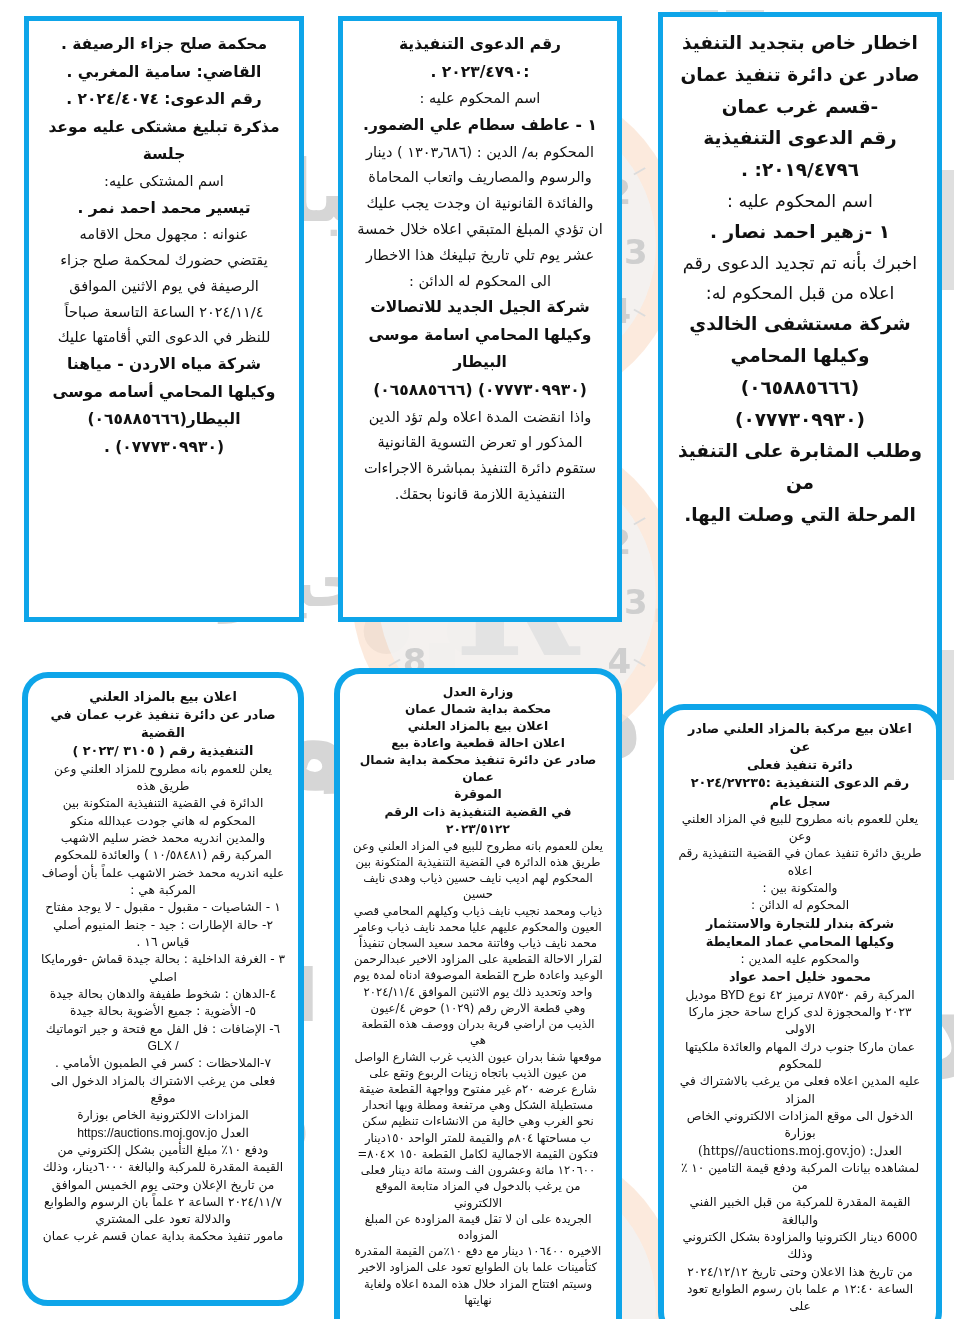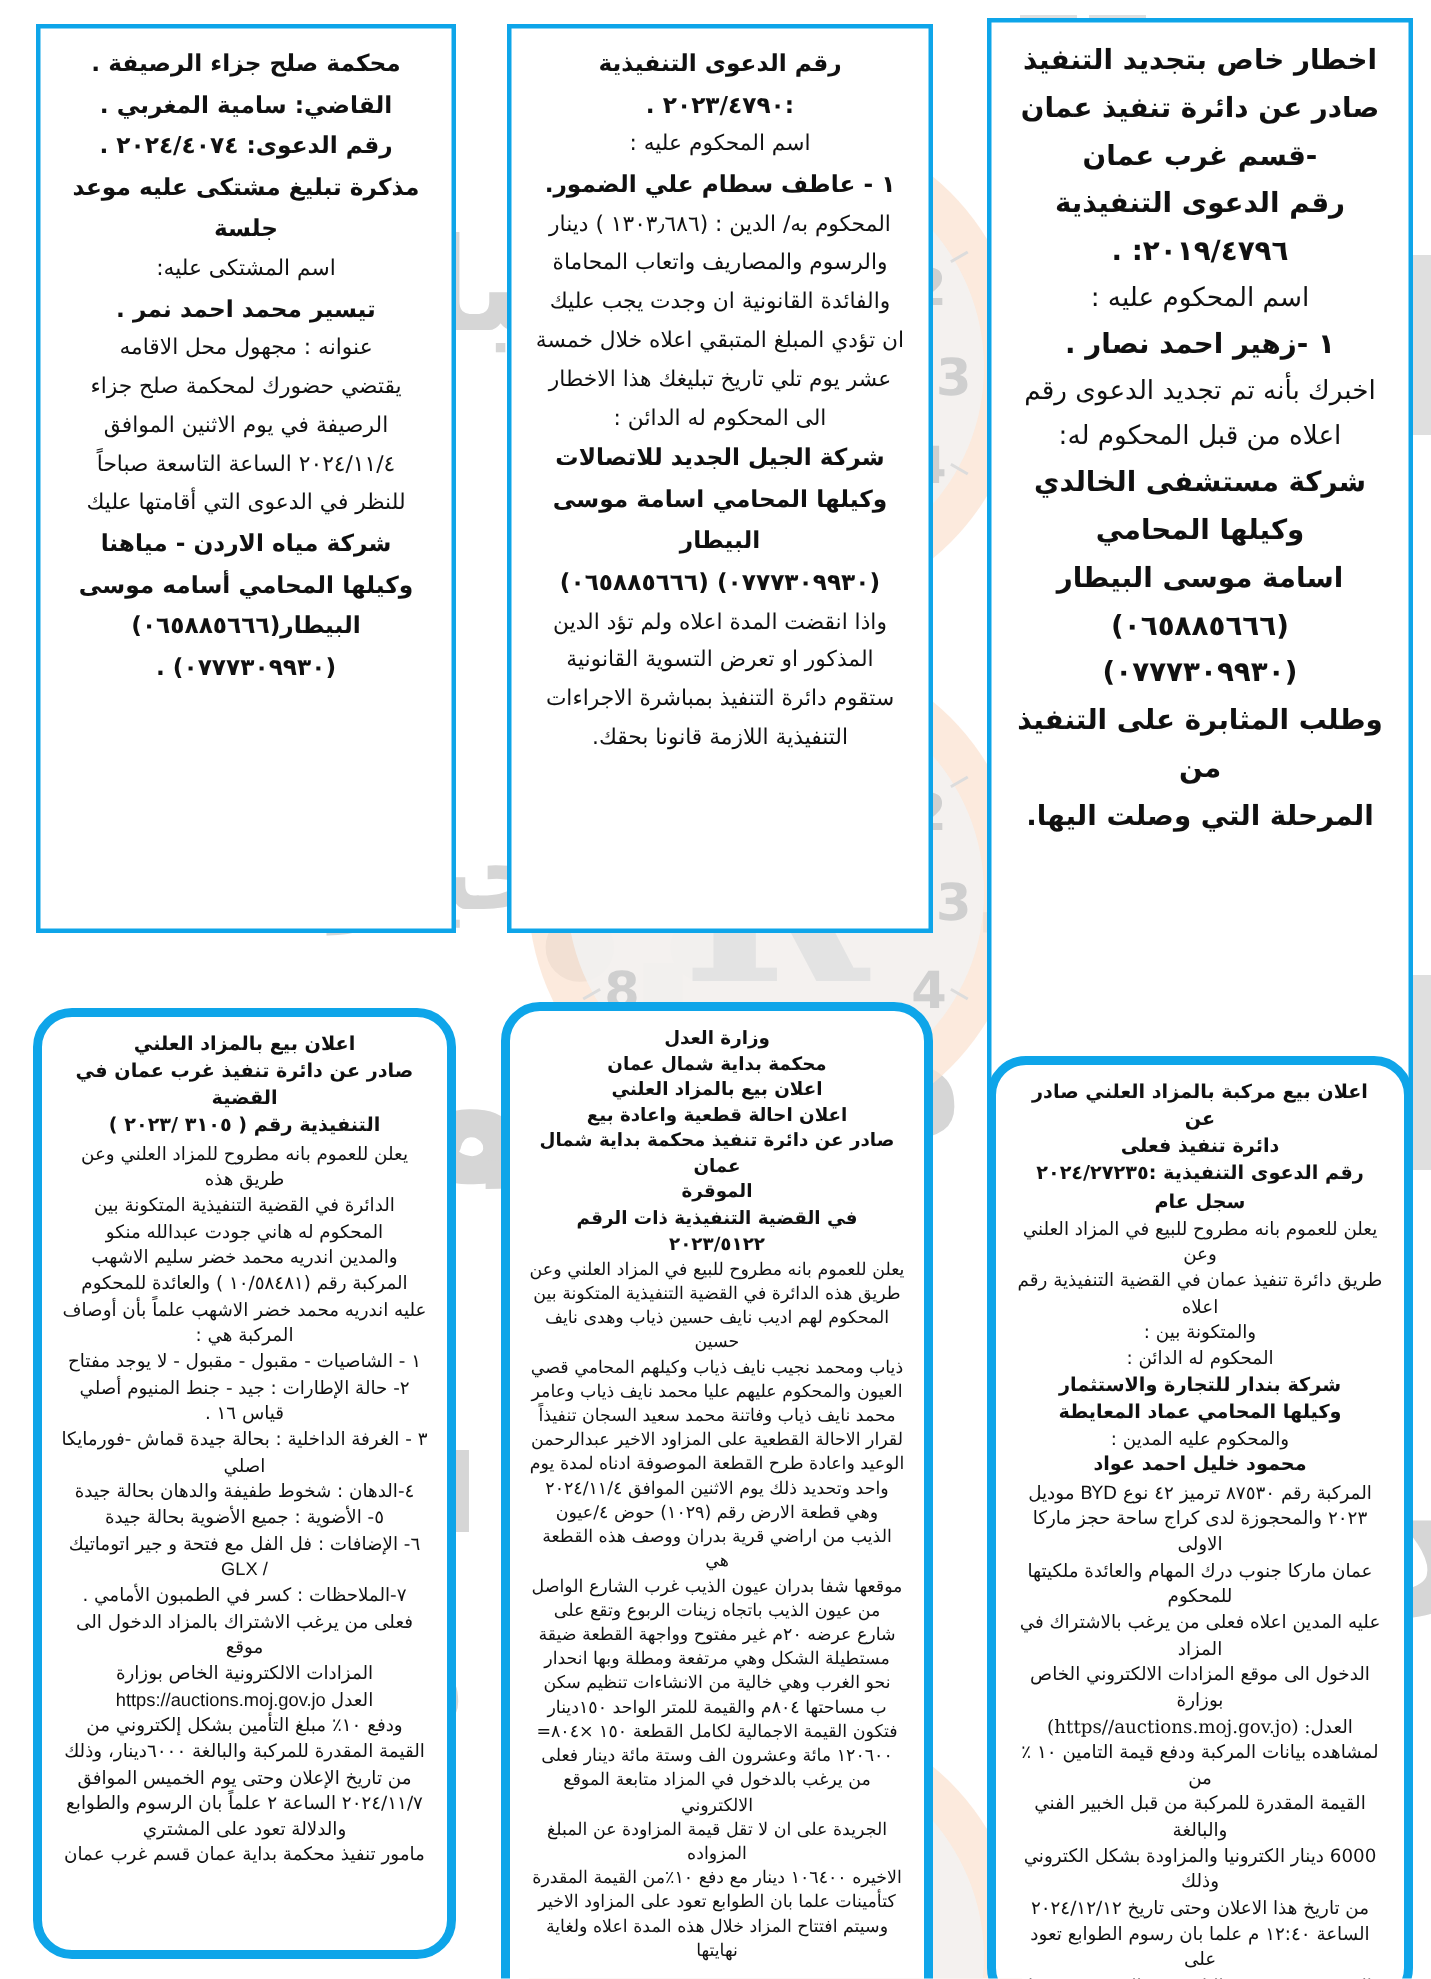"محكمة صلح جزاء الرصيفة ." .panel { border: 3px solid #0ea5e9 -> 5px solid #0ea5e9 }
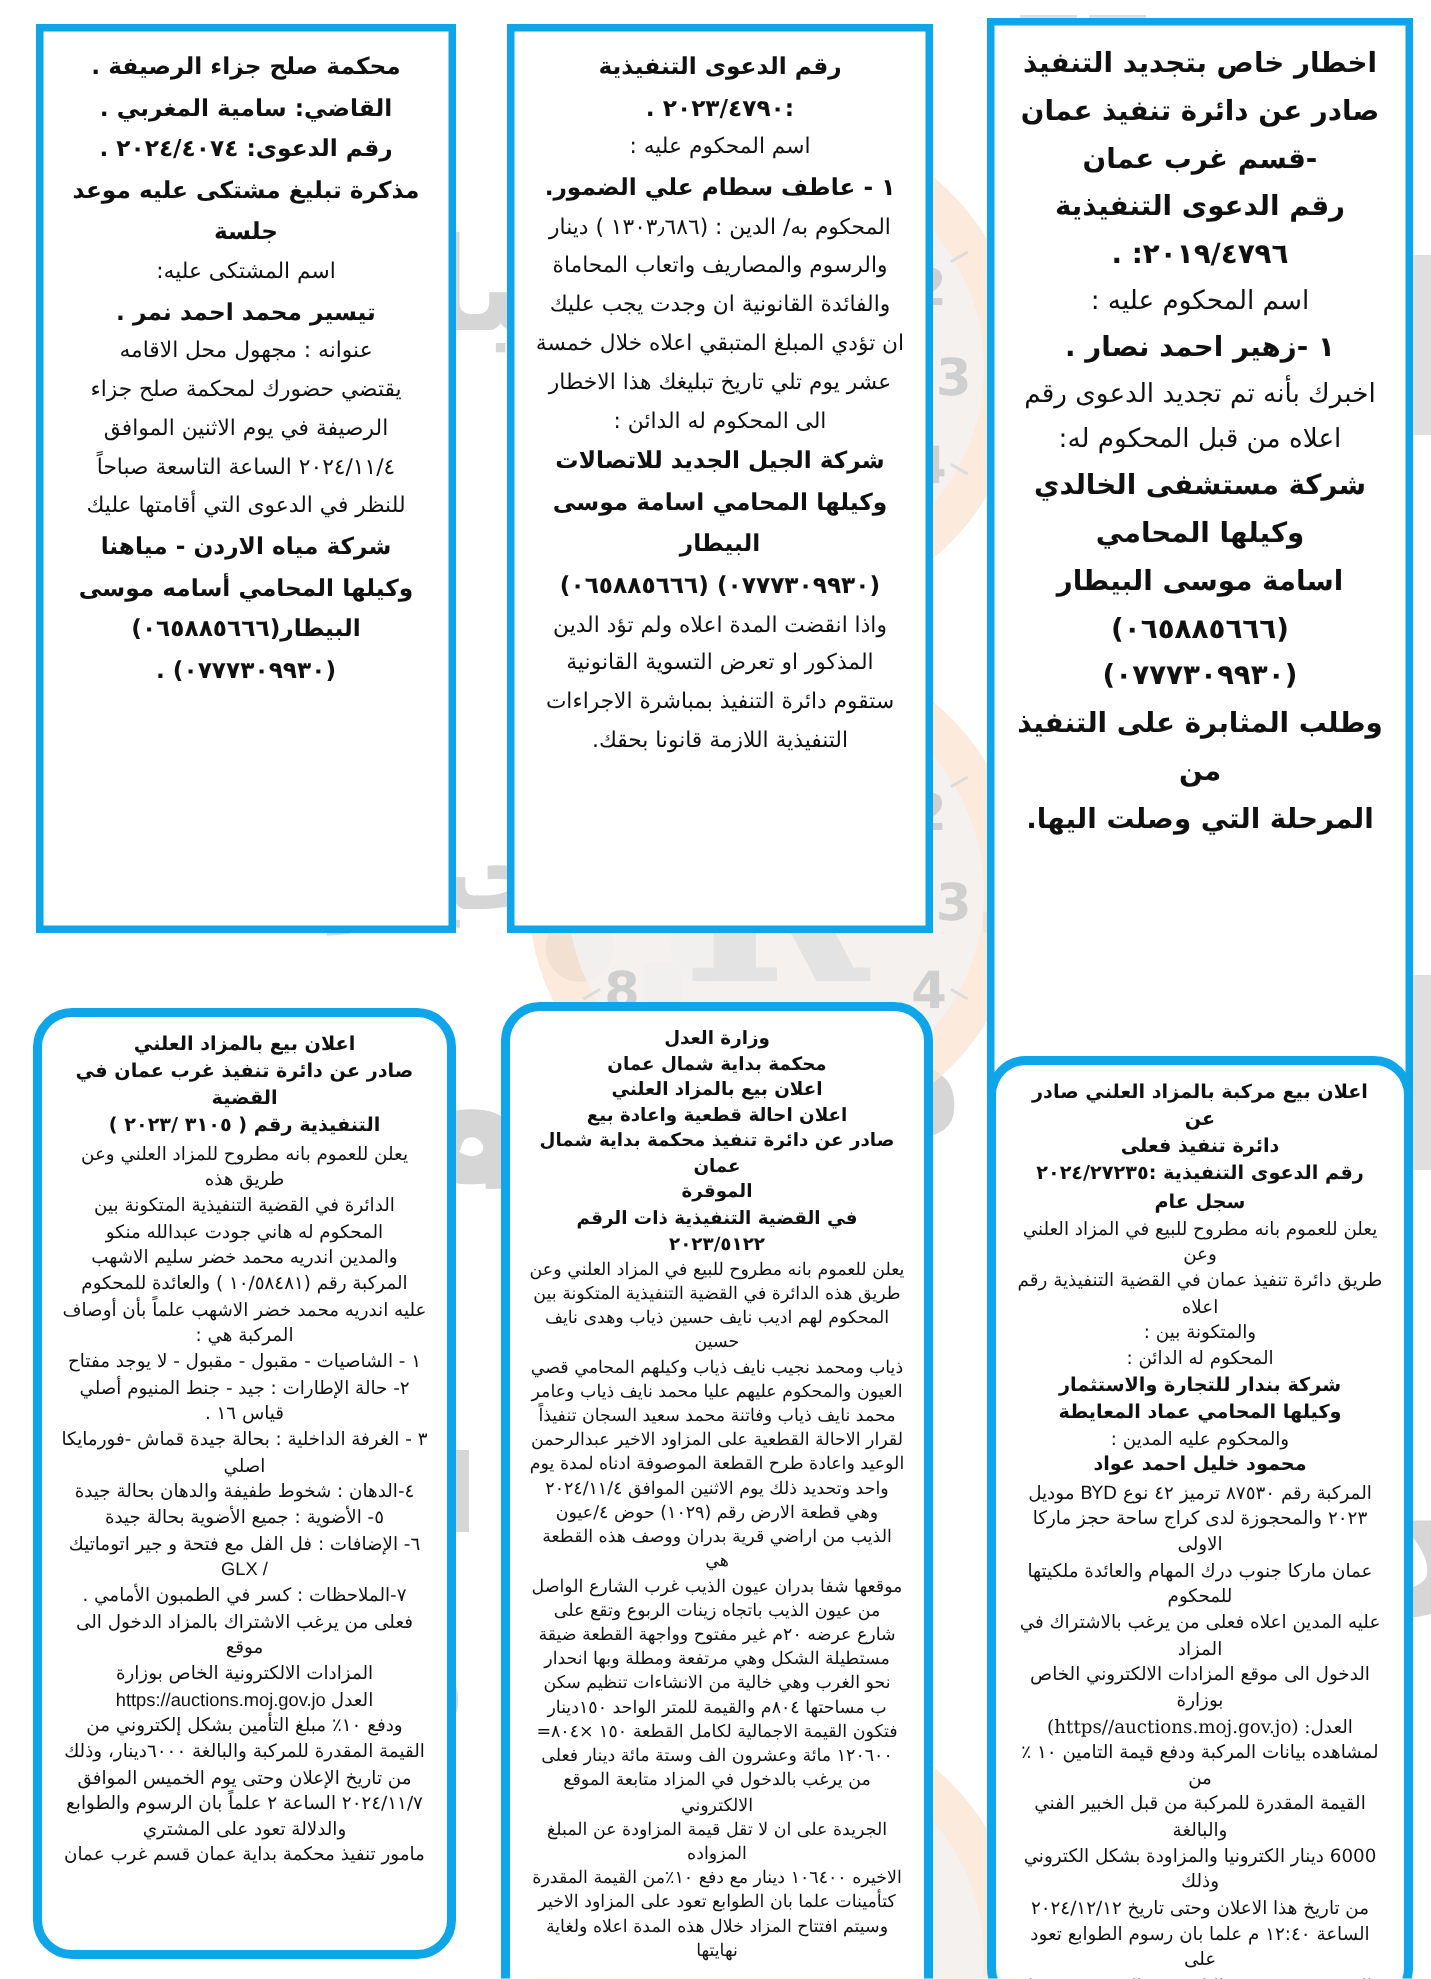"اسامة موسى البيطار" p.ad-line { html: <p>اسامة موسى البيطار</p> -> none }
